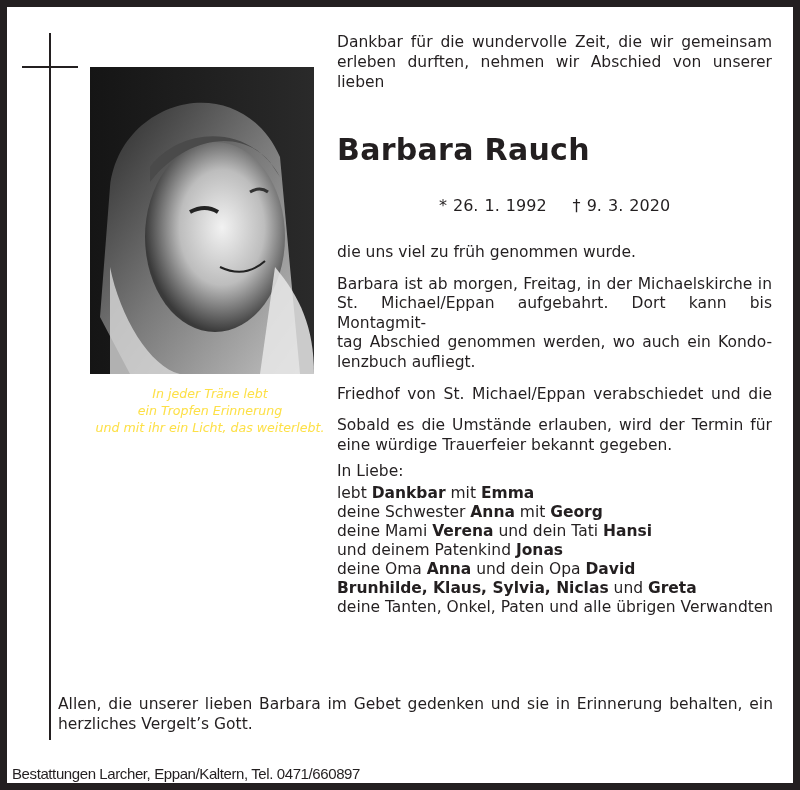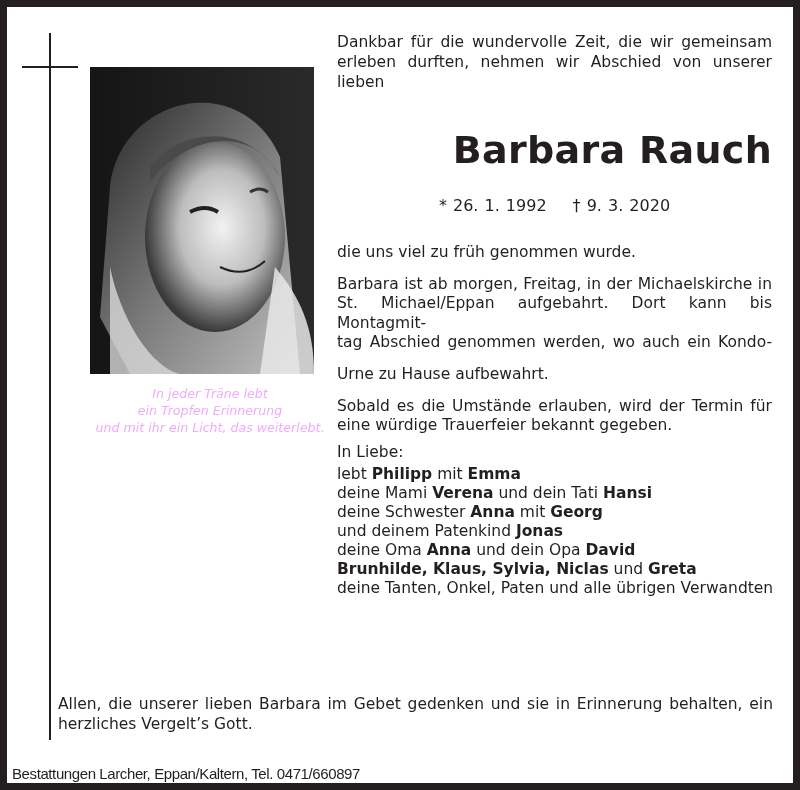"Barbara Rauch" .name { font-size: 38px -> 30px; text-align: right -> left }
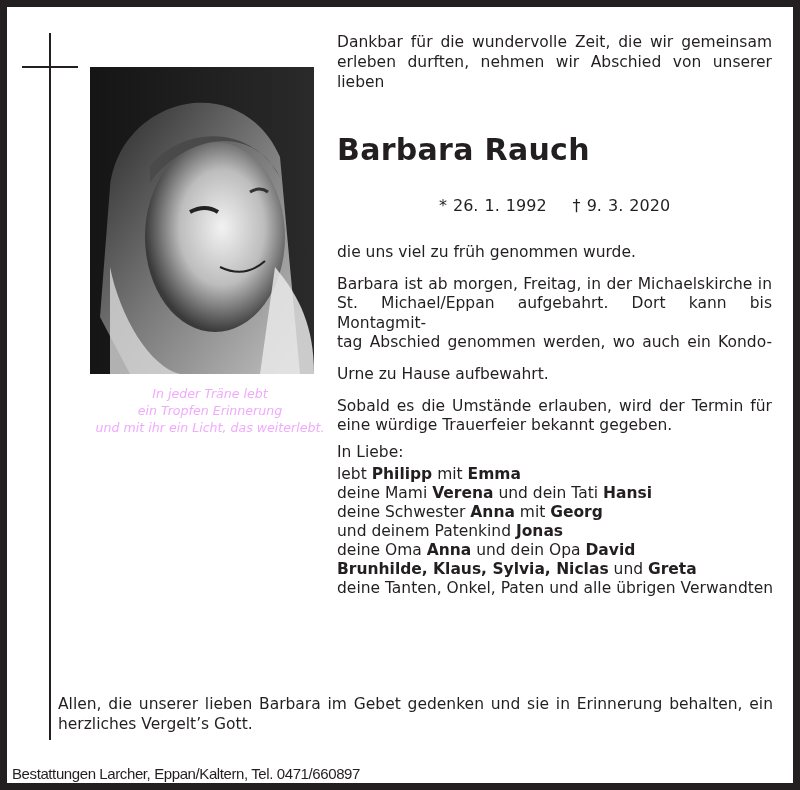"lenzbuch aufliegt." span.l { html: none -> <span>lenzbuch aufliegt.</span> }
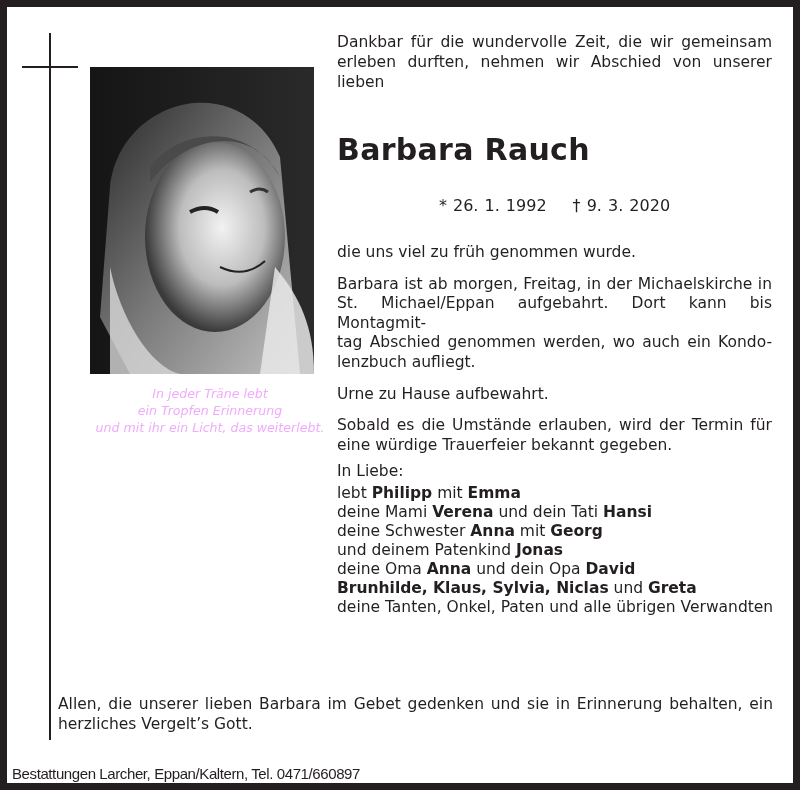"In jeder Träne lebt" .caption { color: #f0abfc -> #fde047 }
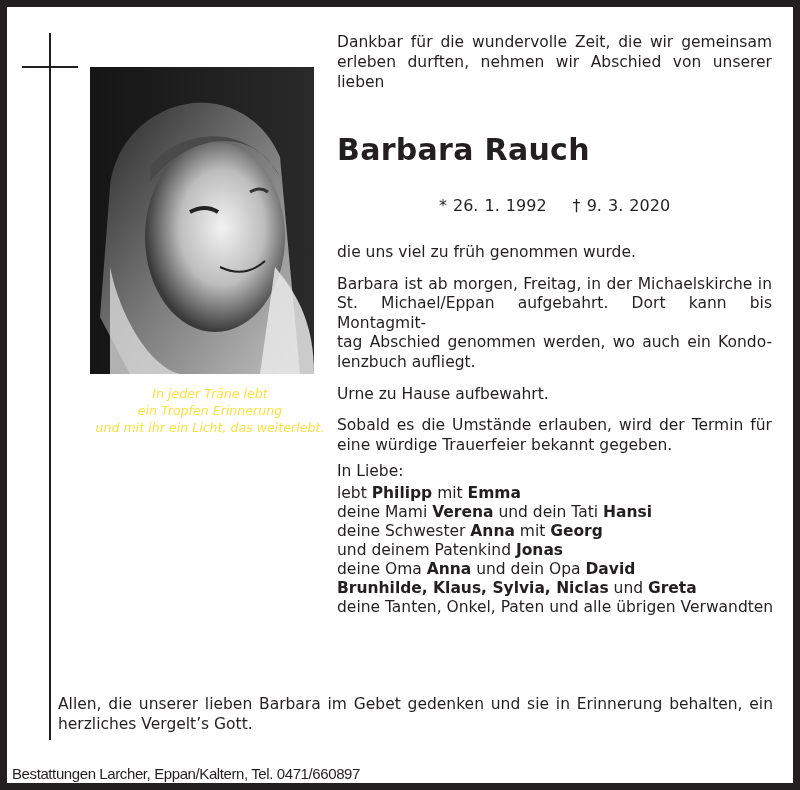"Friedhof von St. Michael/Eppan" span.l { html: none -> <span>Friedhof von St. Michael/Eppan verabschiedet und die</span> }
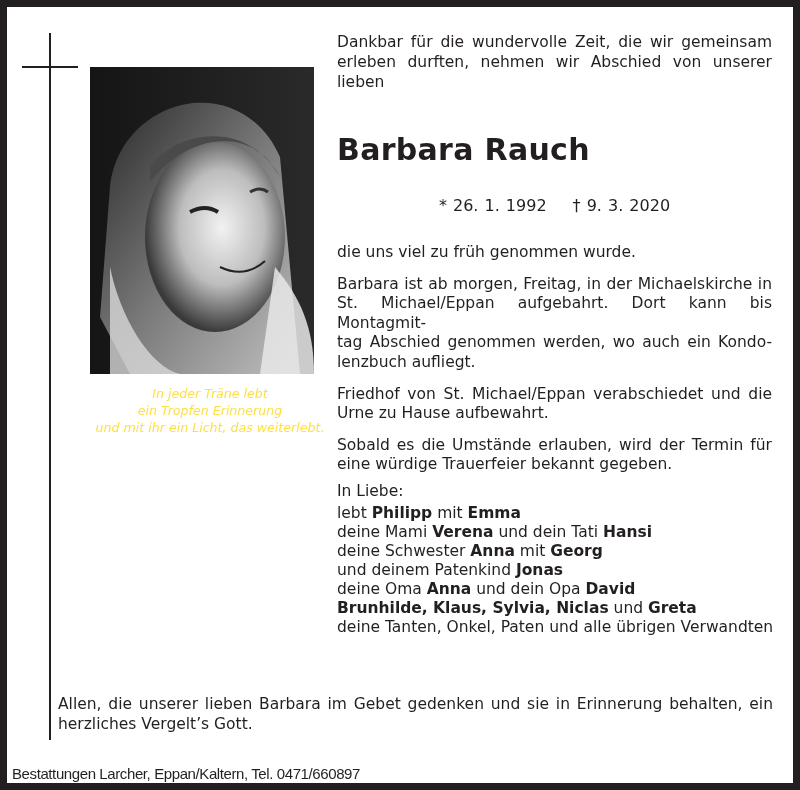"Urne zu Hause aufbewahrt." span.l { html: <span>Urne zu Hause aufbewahrt.</span> -> none }
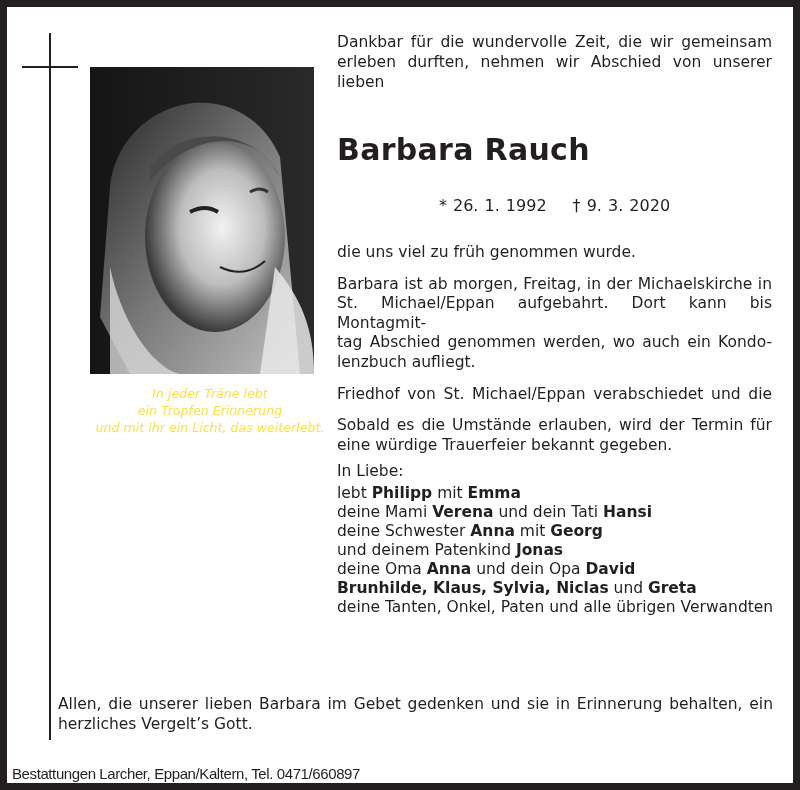"Philipp" b { text: Philipp -> Dankbar }
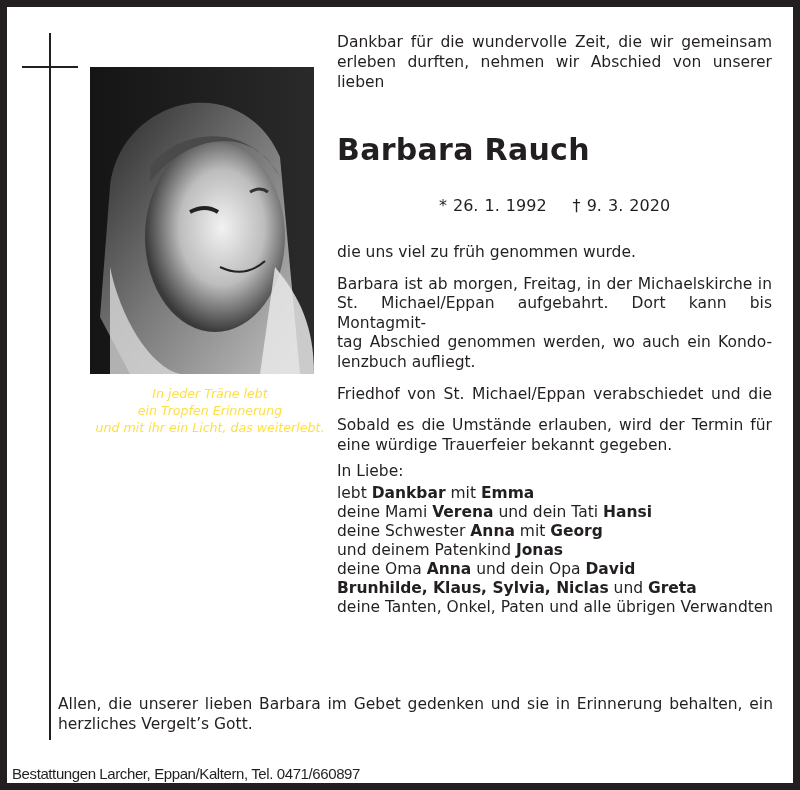"deine Mami Verena und dein" span.row { order: before "deine Schwester Anna mit Georg" -> after "deine Schwester Anna mit Georg" }
